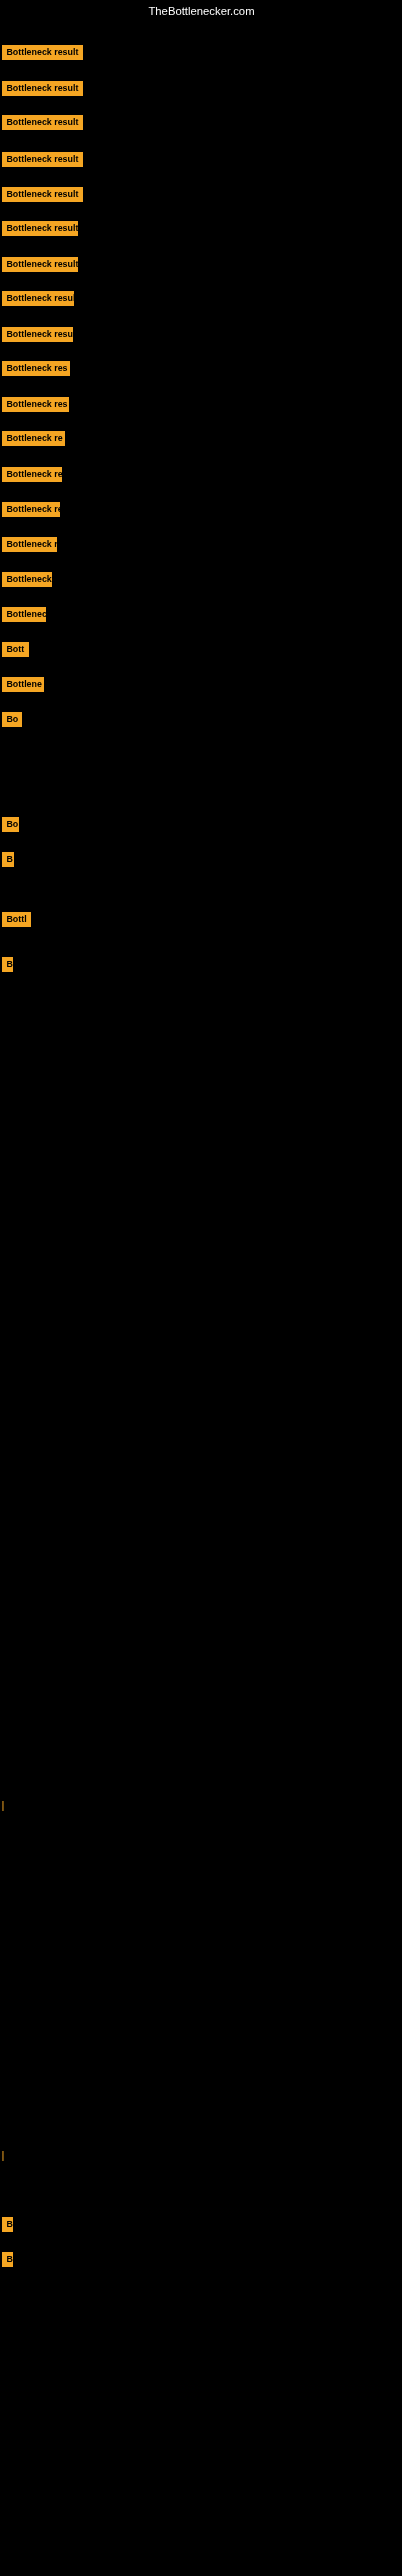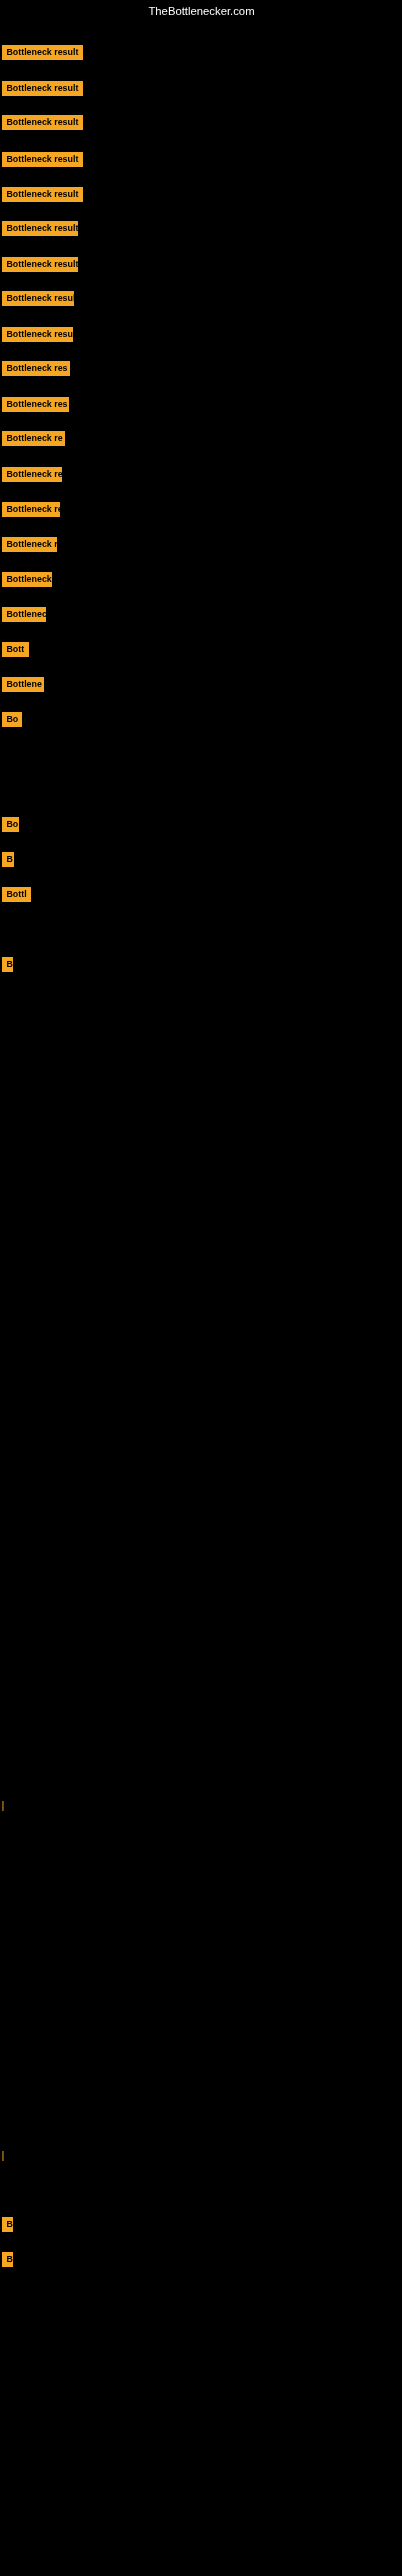"Bottl" span.bottleneck-badge { margin-top: none -> 25px }
